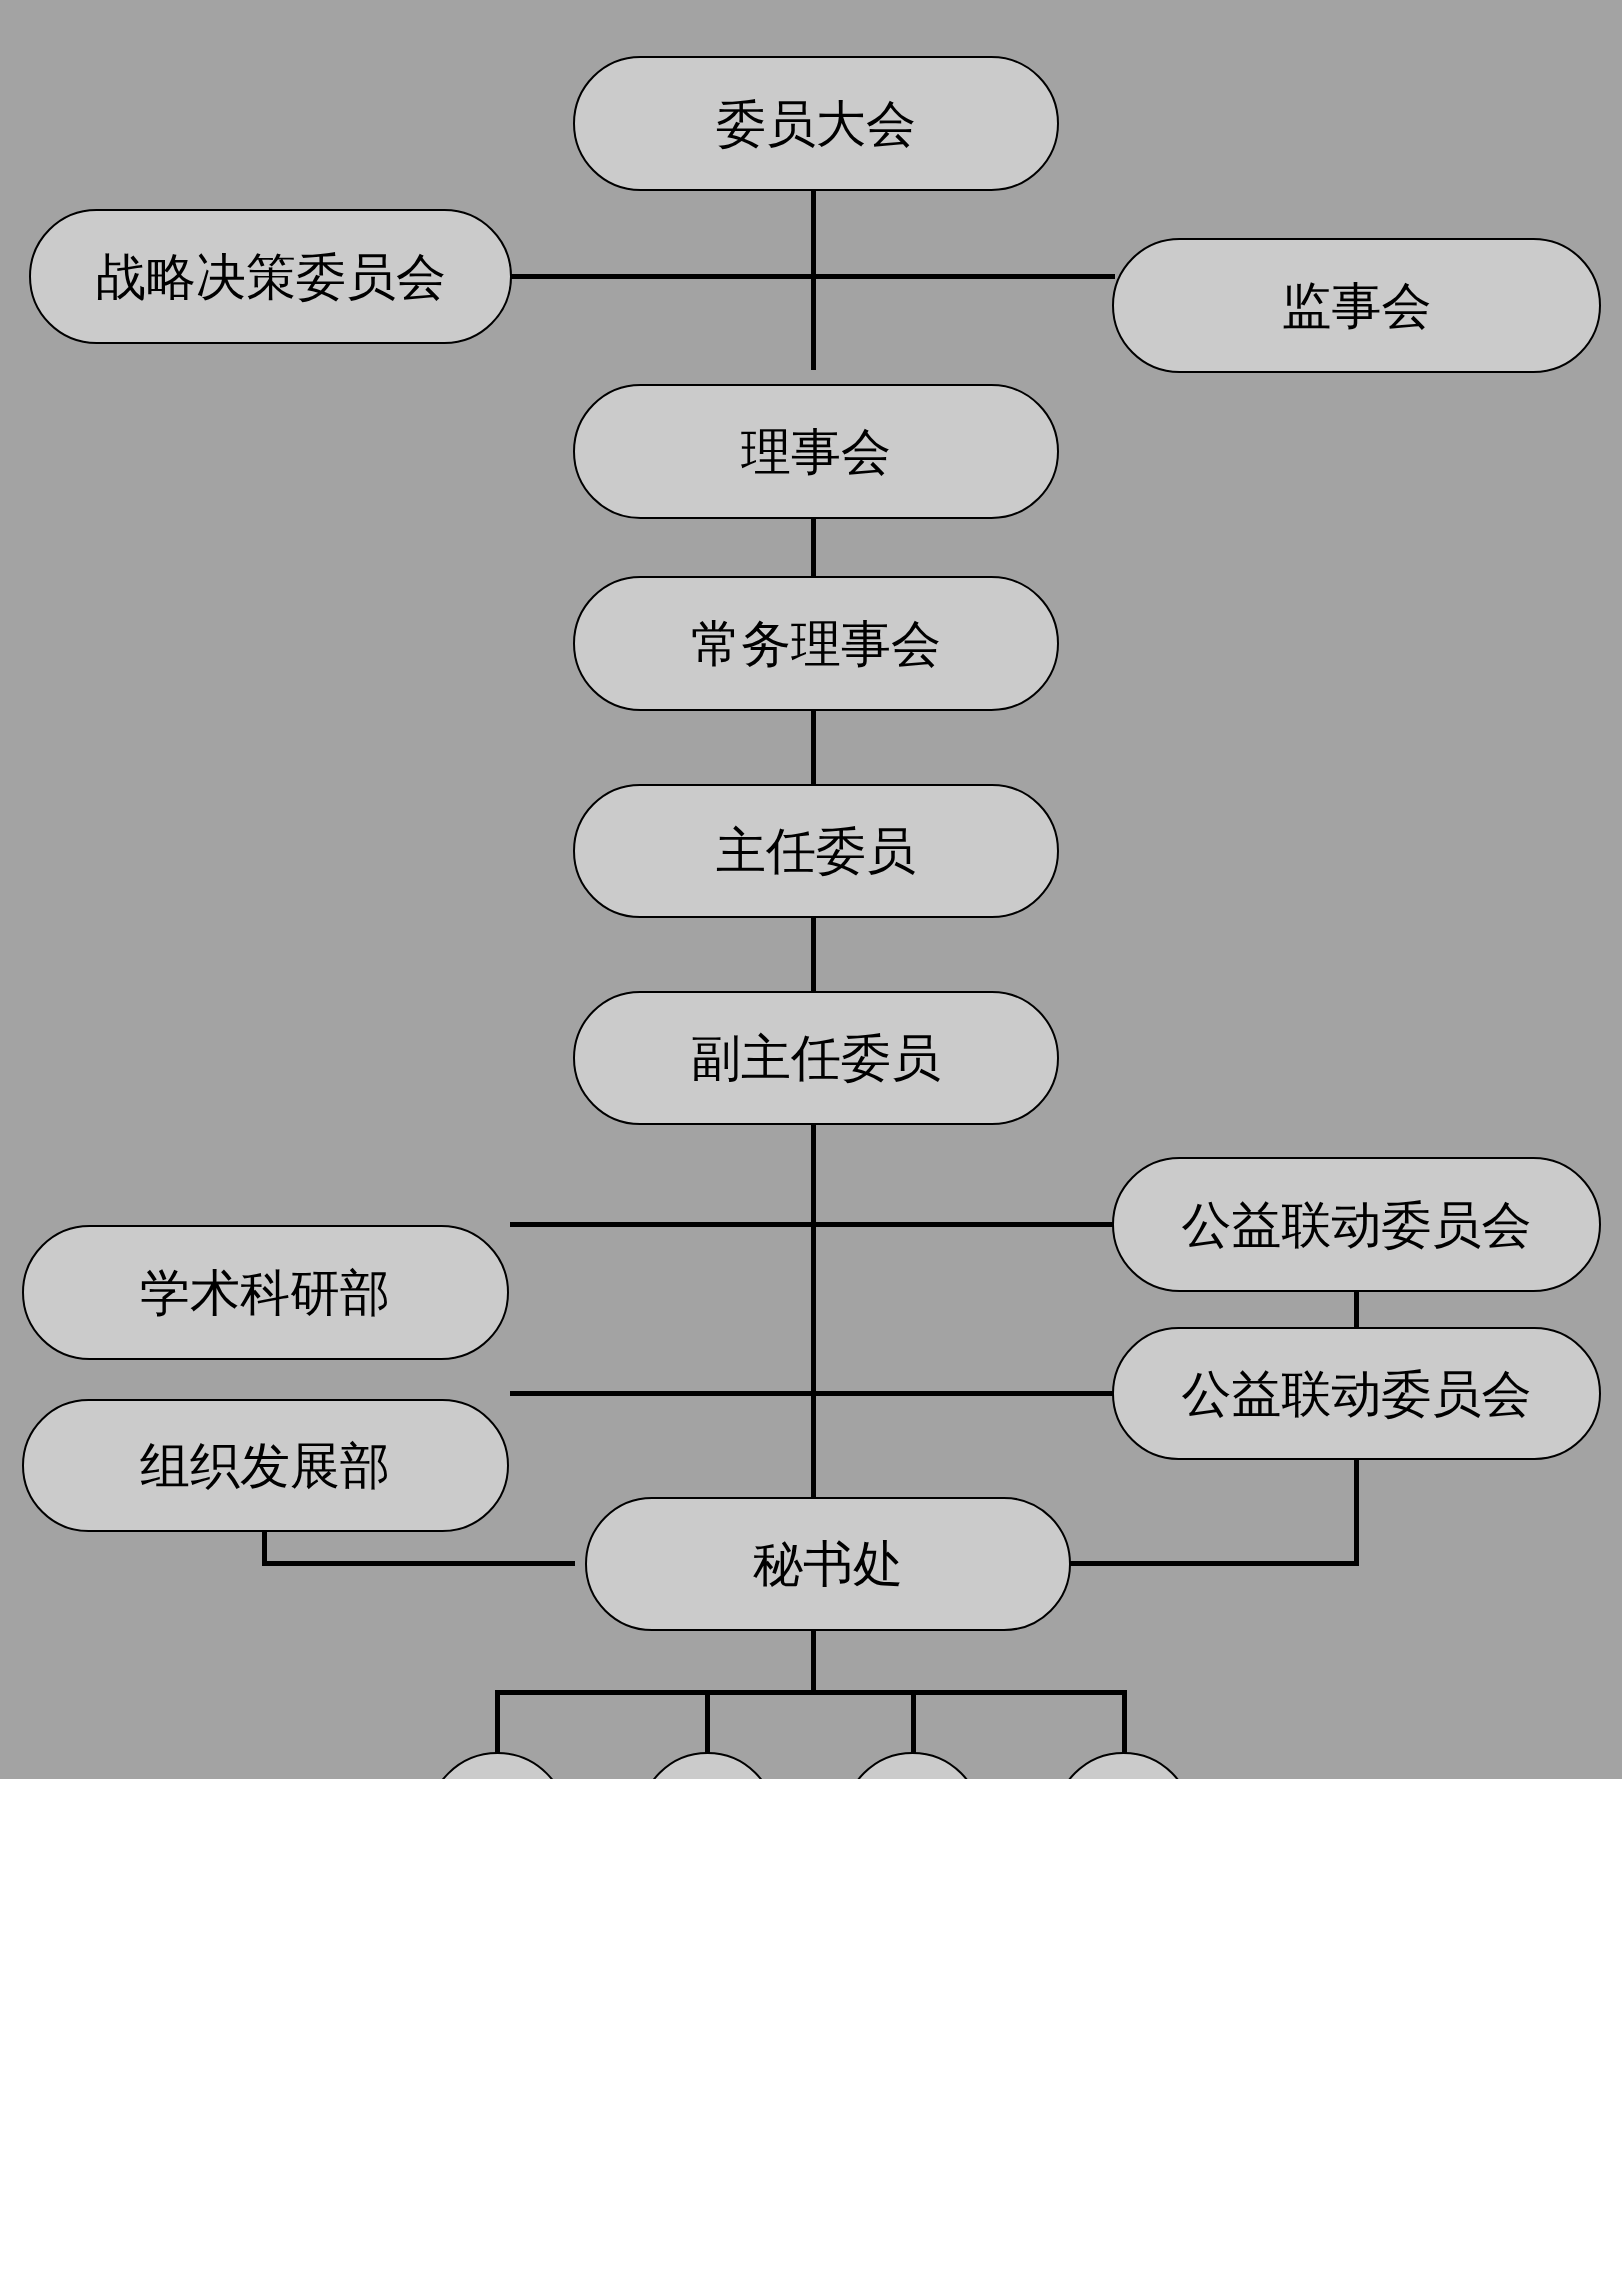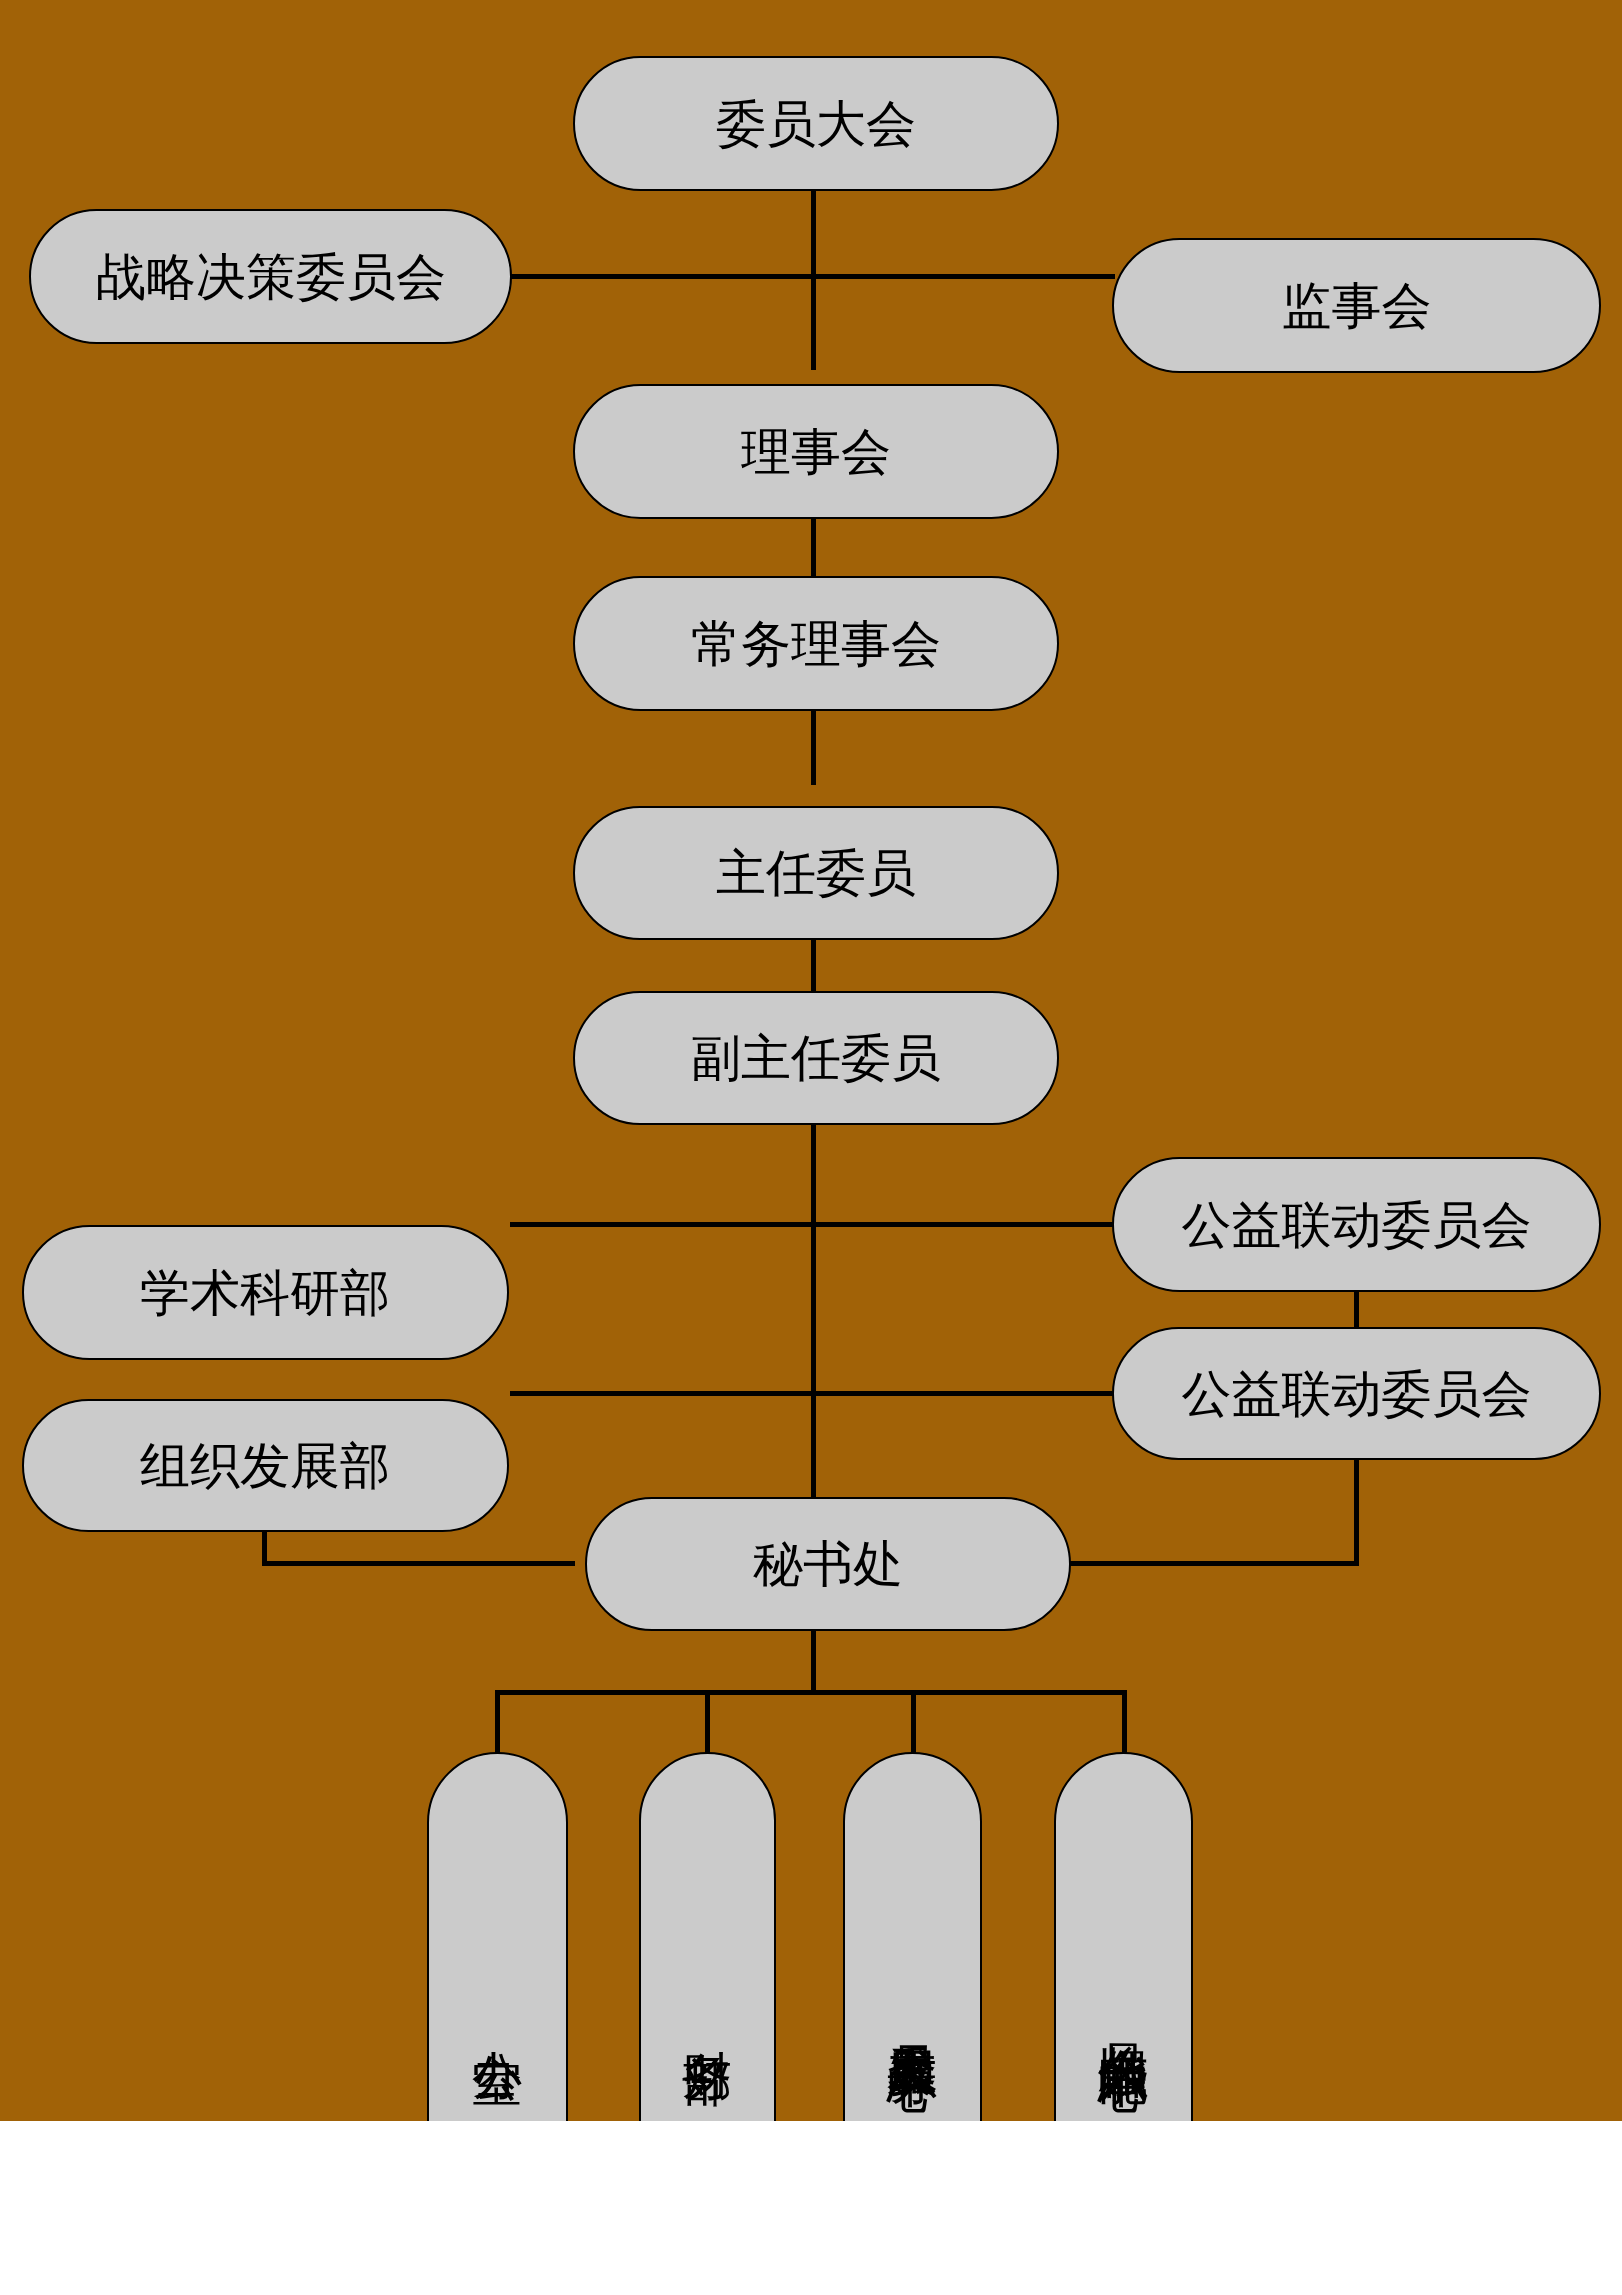"委员大会" .stage { background: #a16207 -> #a3a3a3; height: 2121px -> 1779px }
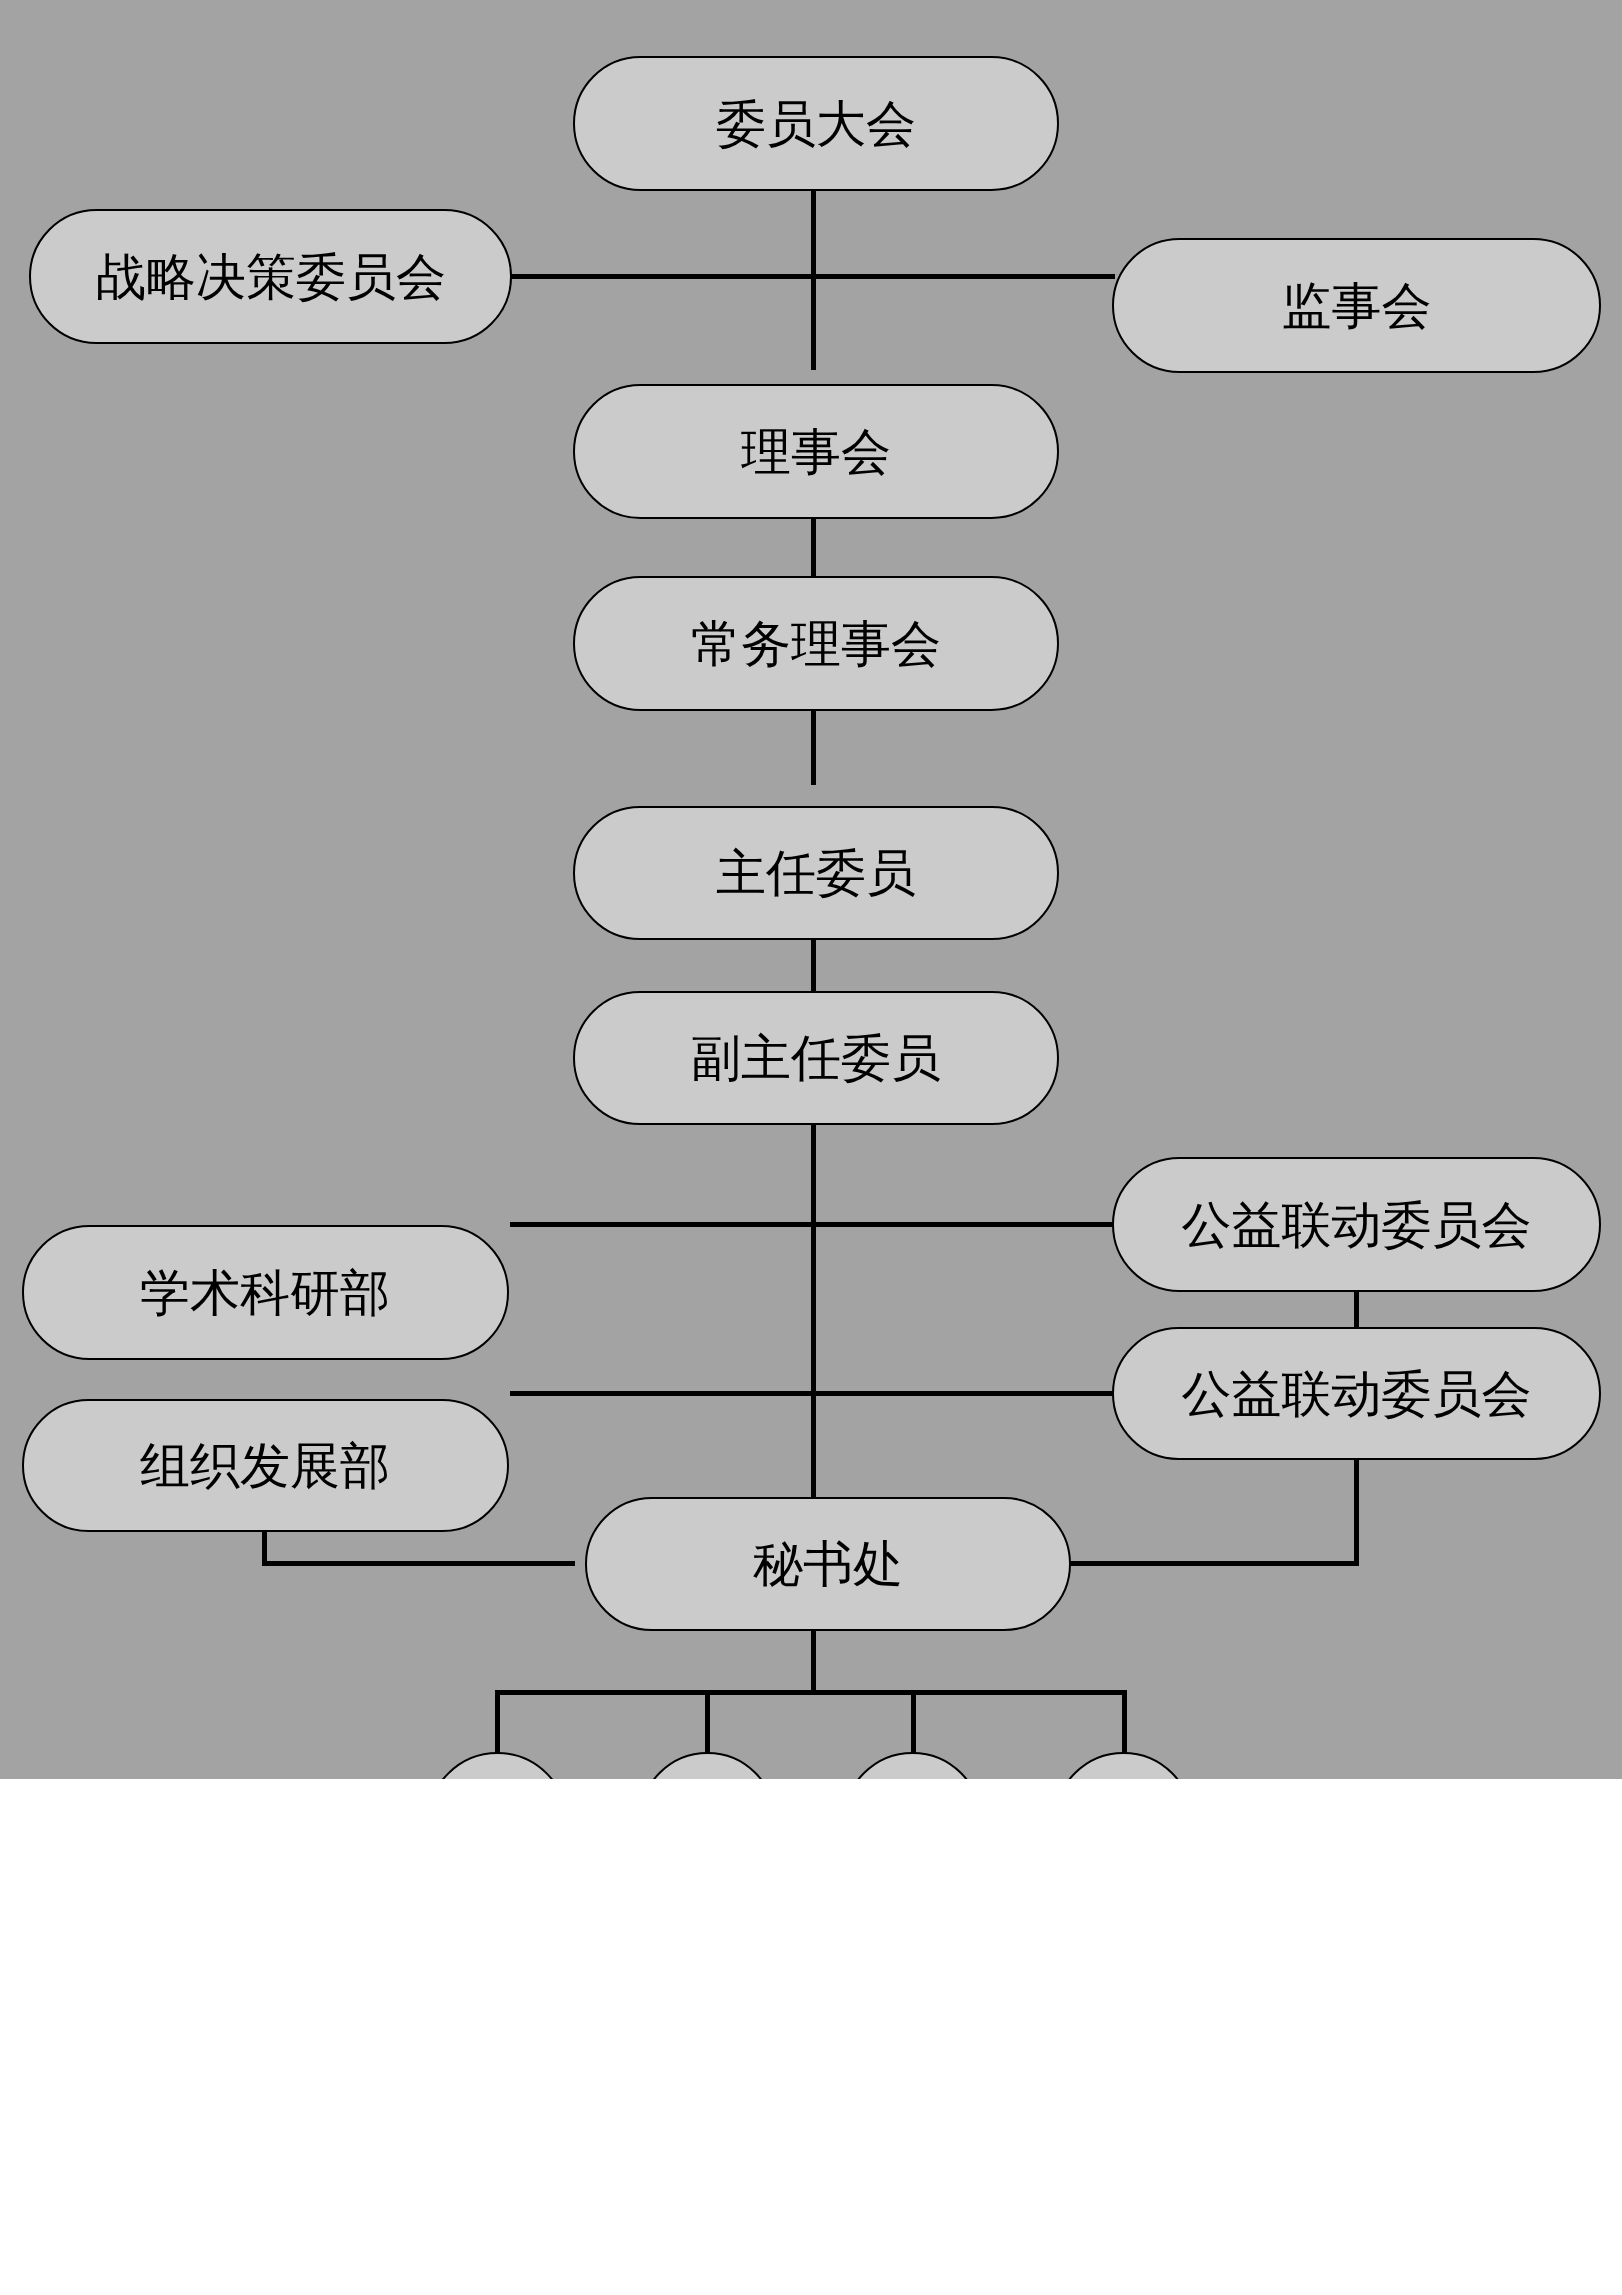"主任委员" div.node { margin-top: 22px -> none }
